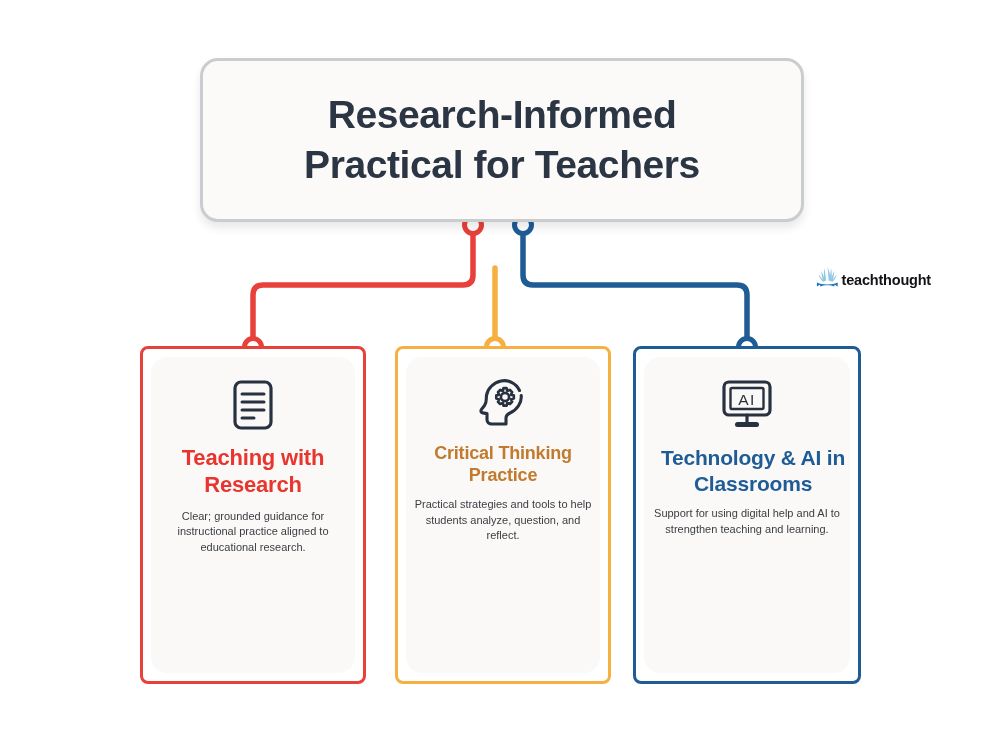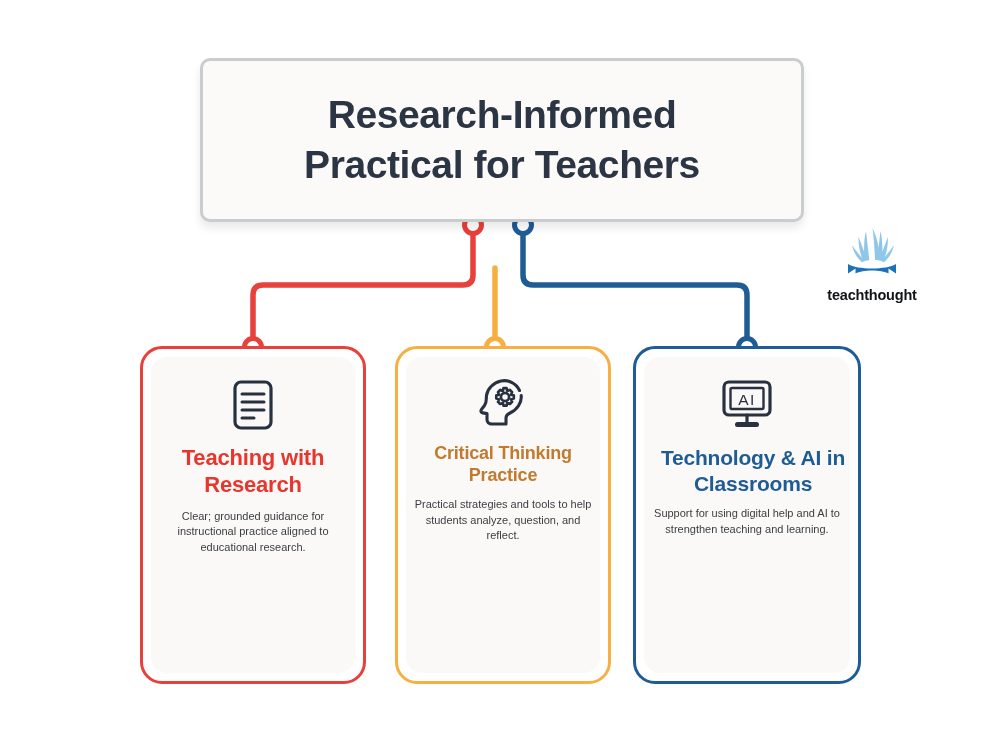"Research-Informed" #title-box { border-radius: 10px -> 18px }
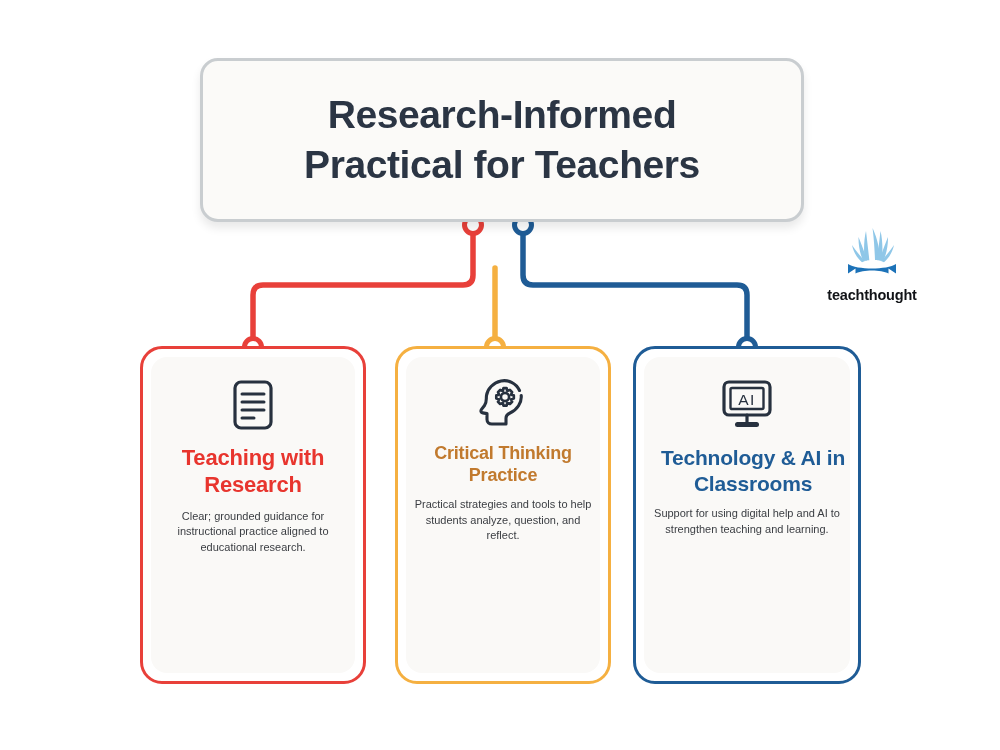"teachthought" #logo { flex-direction: column -> row; top: 226px -> 238px }
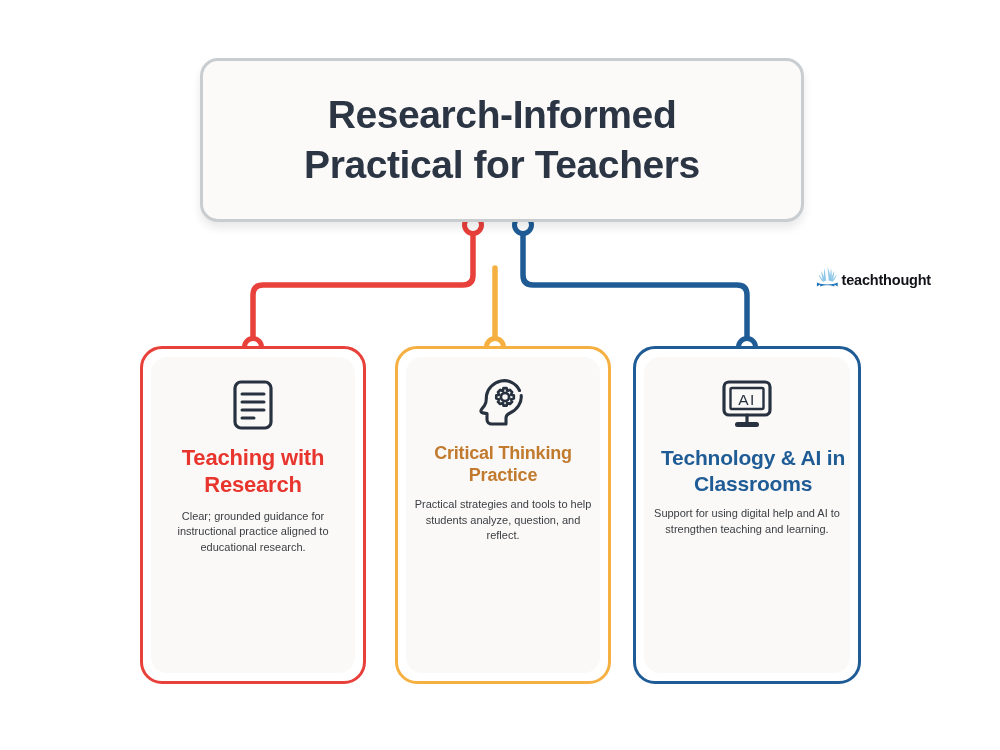"AI" .card { border-radius: 22px -> 8px }
